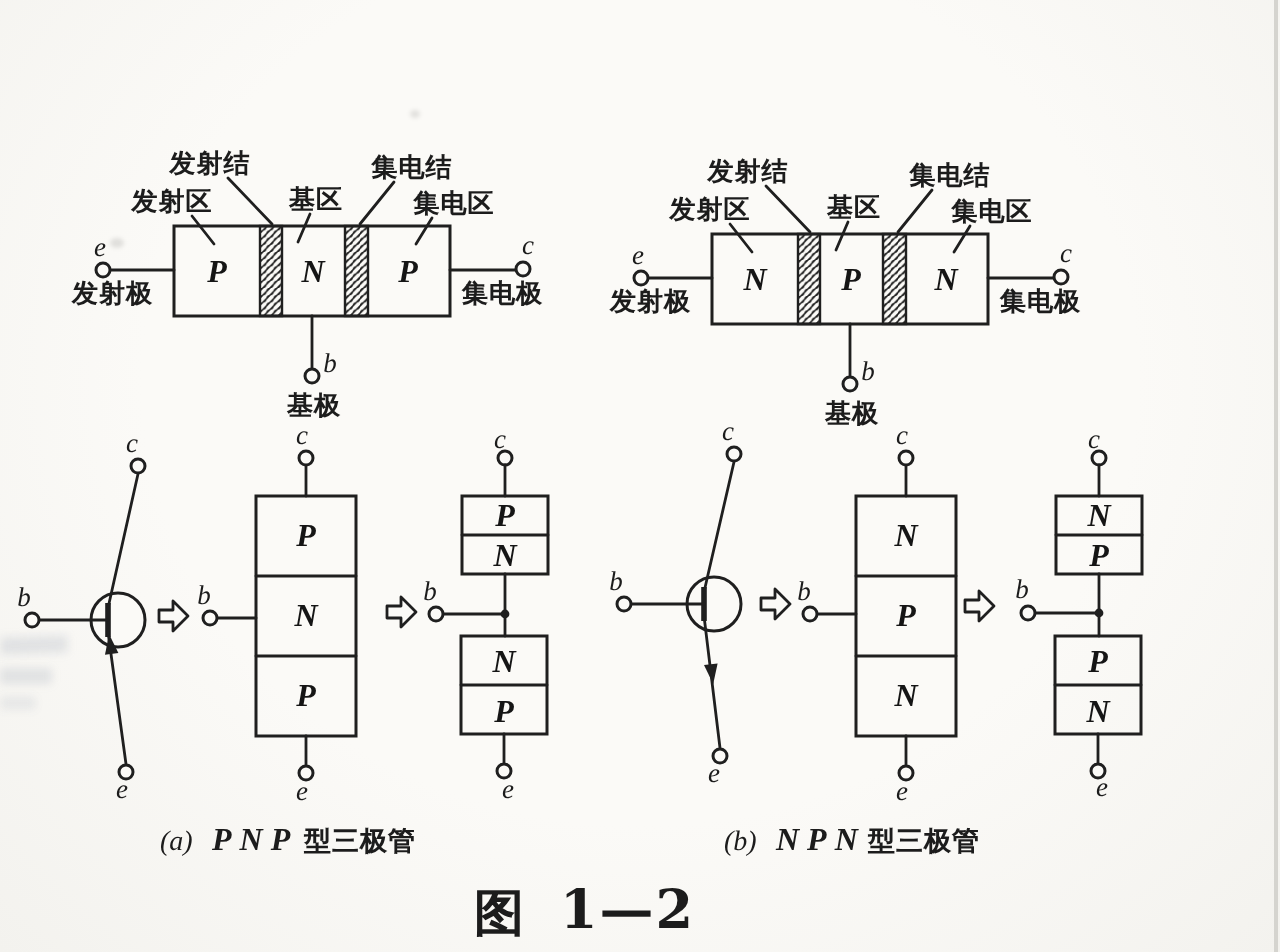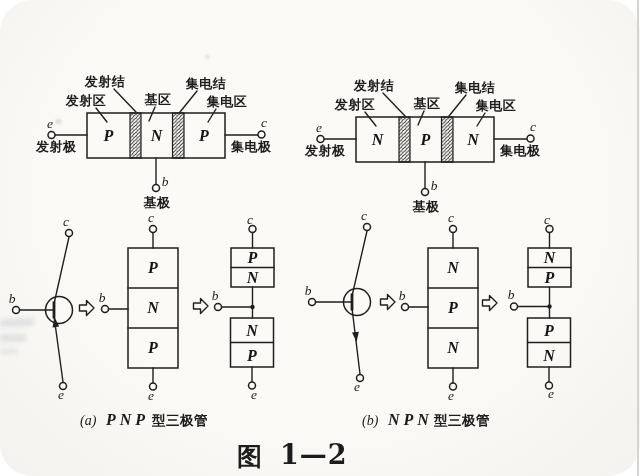"发射结" .page { border-radius: 32px -> none }
